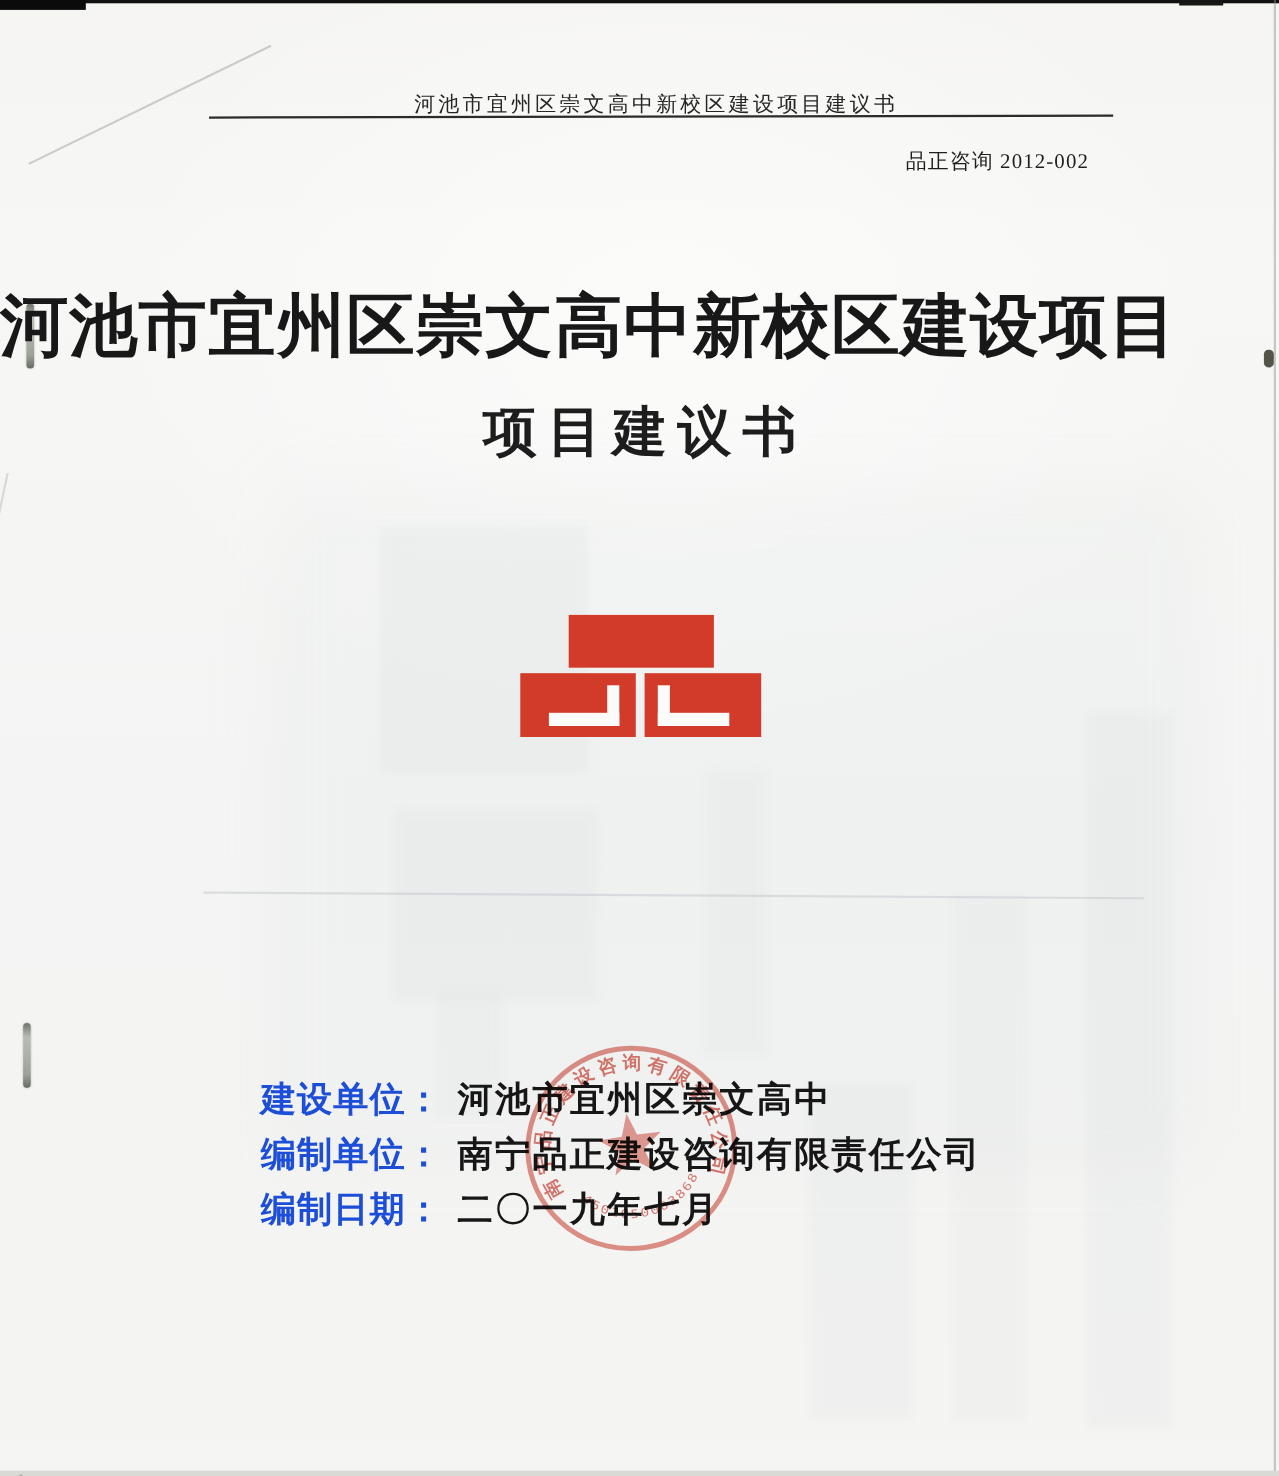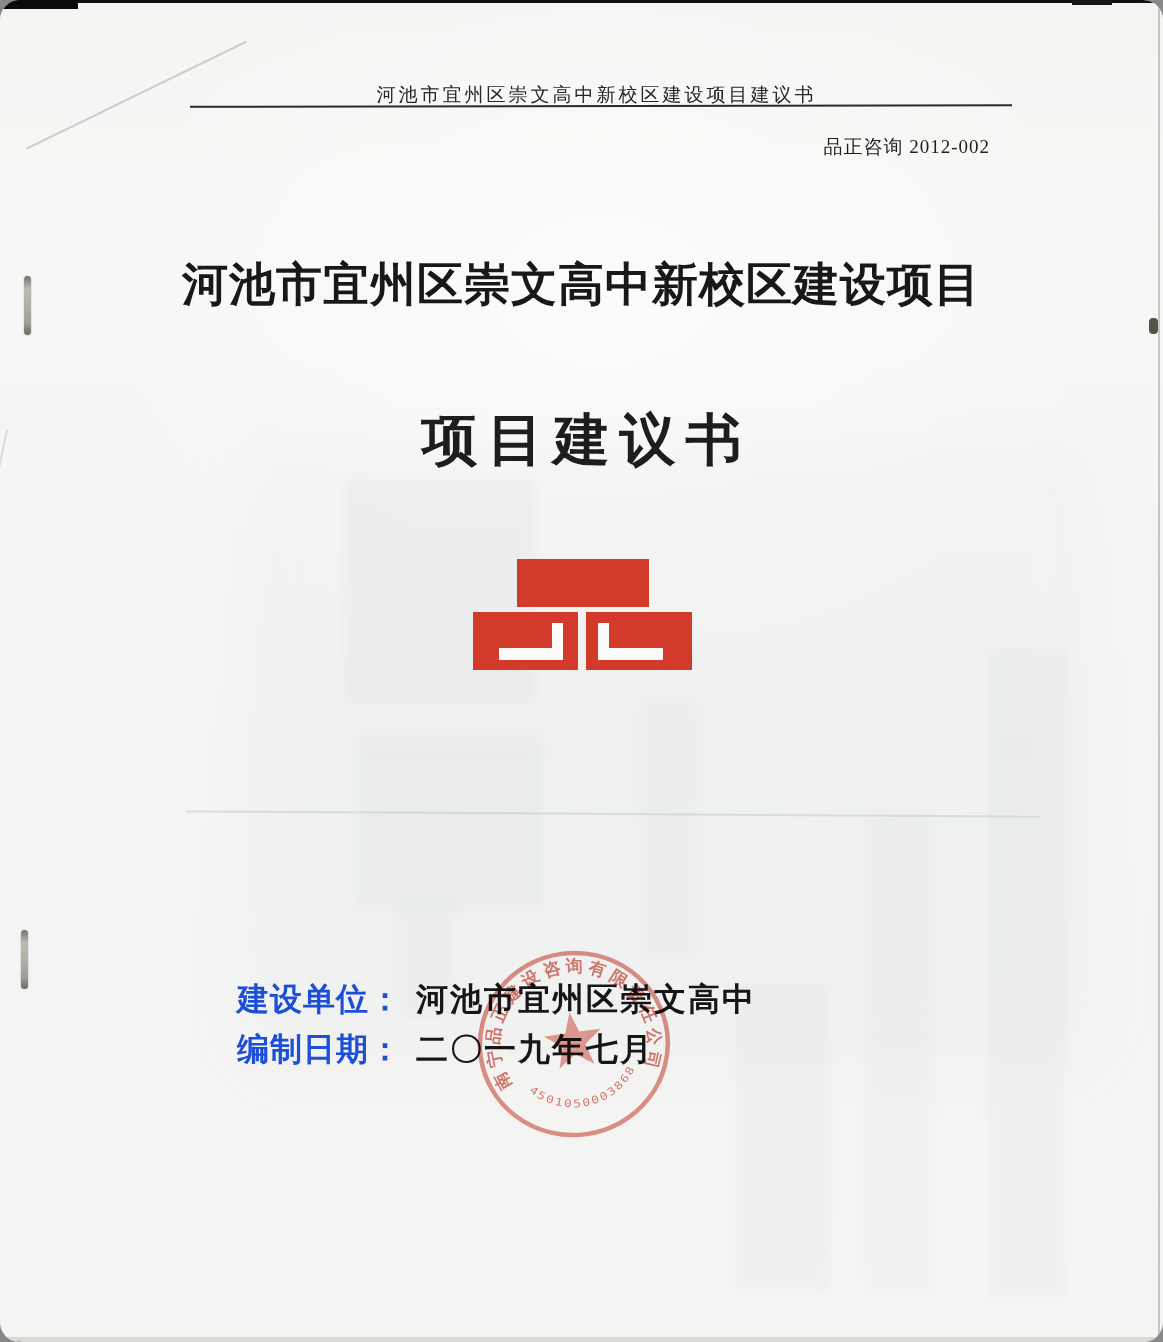"河池市宜州区崇文高中新校区建设项目建议书" .page { border-radius: 20px -> none }
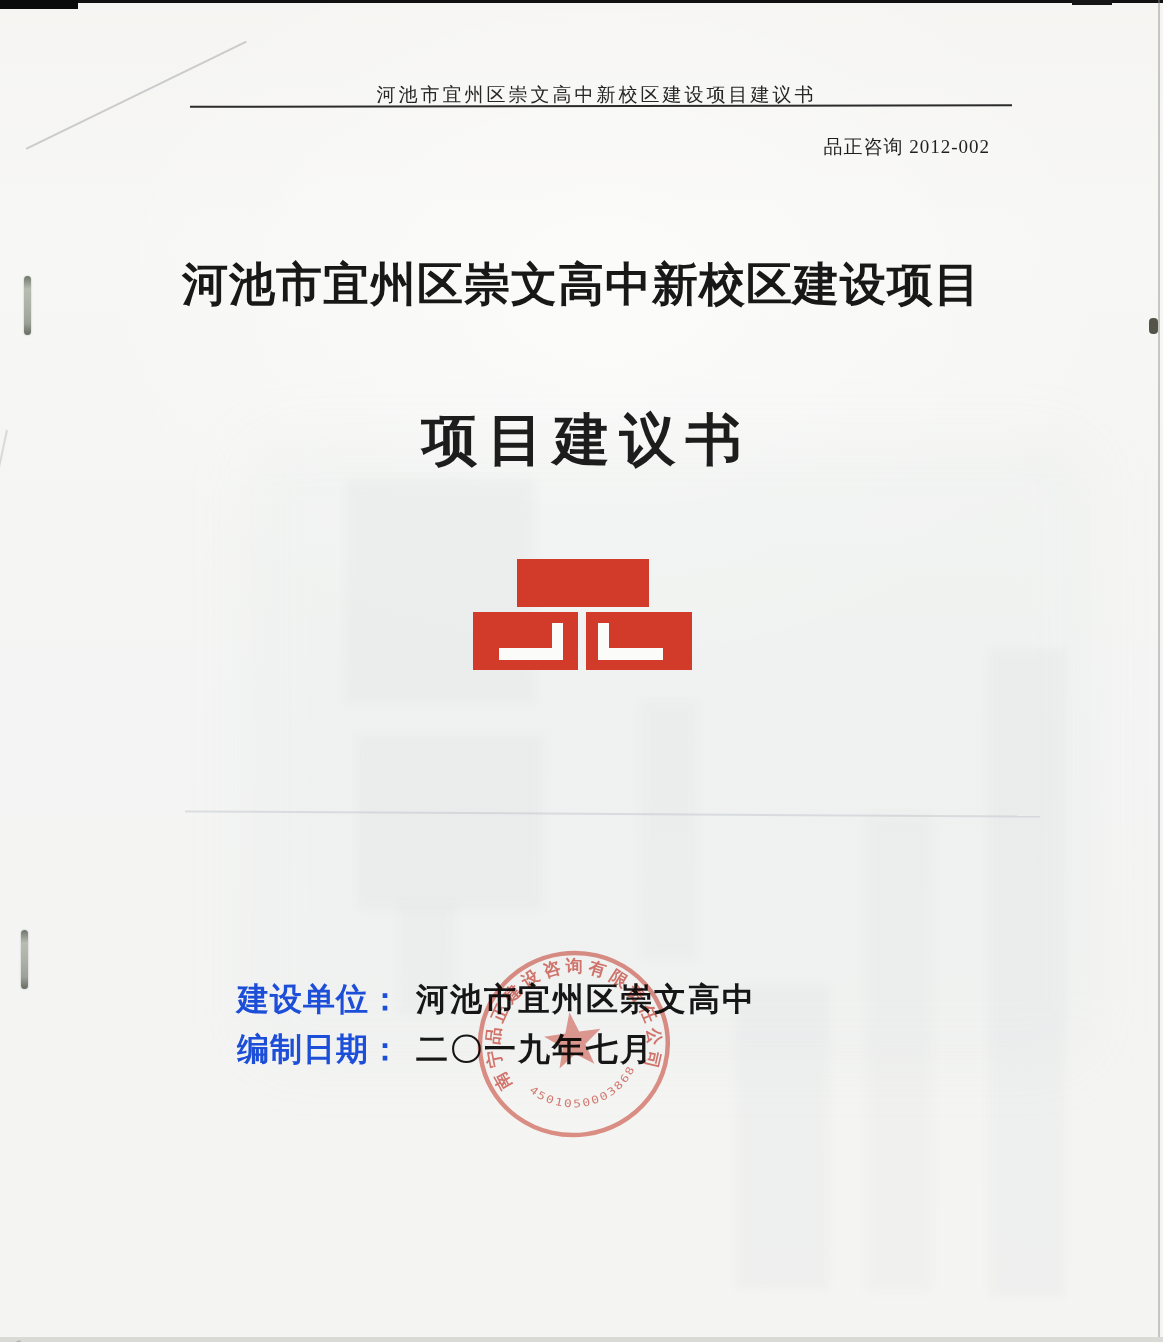"河池市宜州区崇文高中新校区建设项目" .title-1 { font-size: 46px -> 62px; text-align: center -> none }
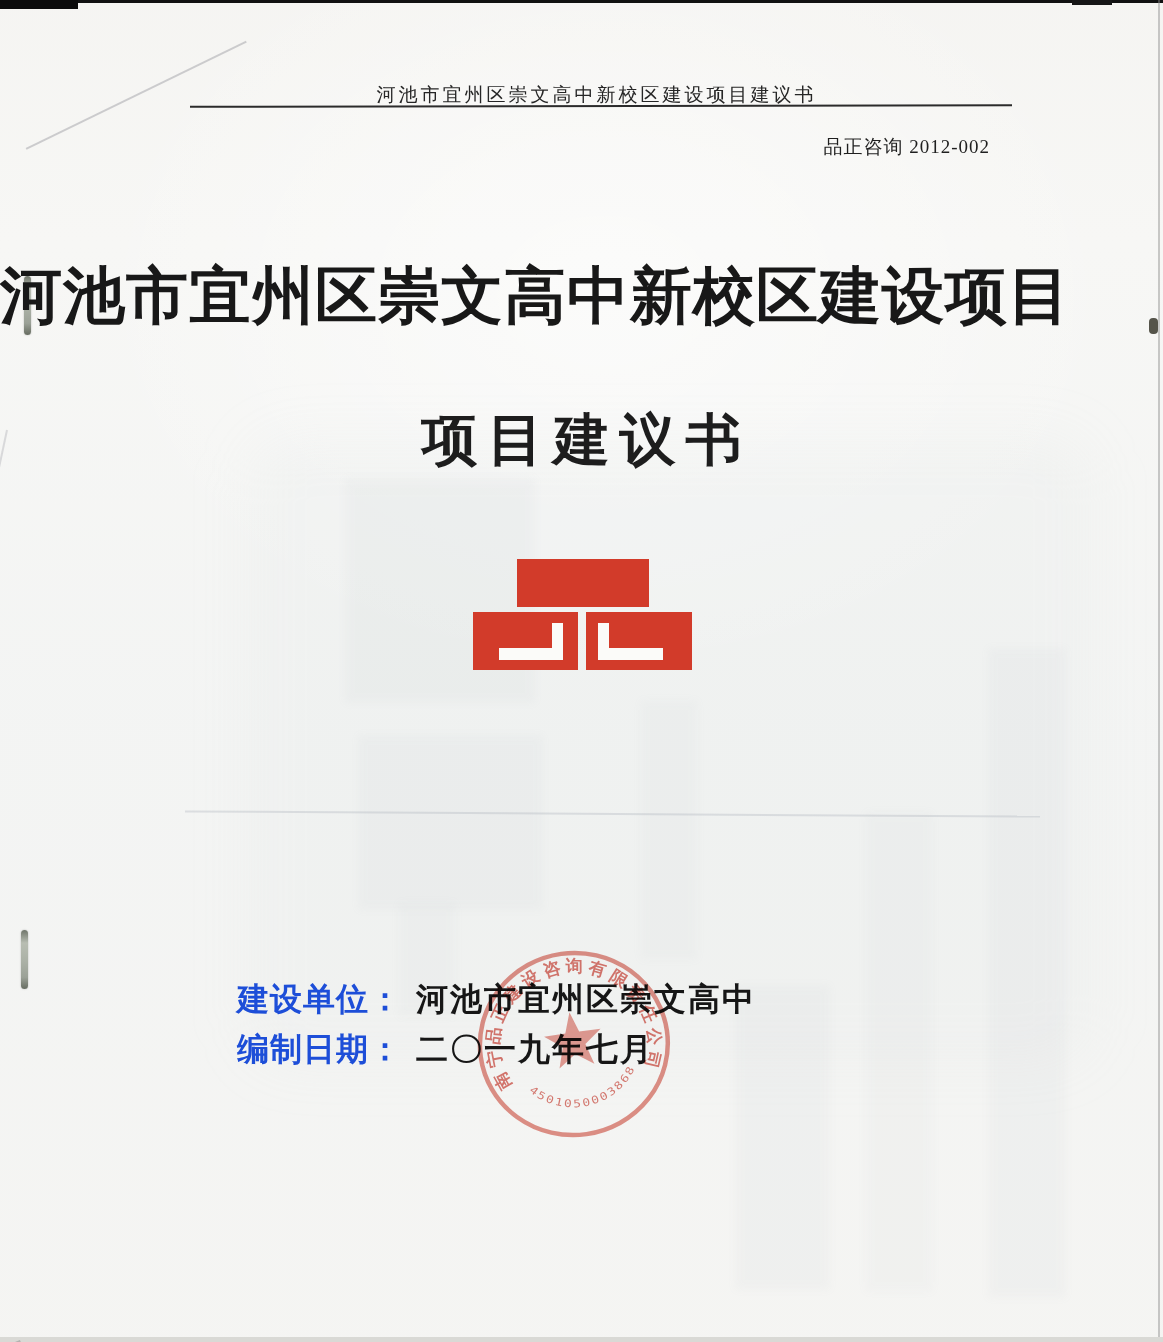"项目建议书" .title-2 { font-size: 56px -> 49px; margin-top: 43px -> none }
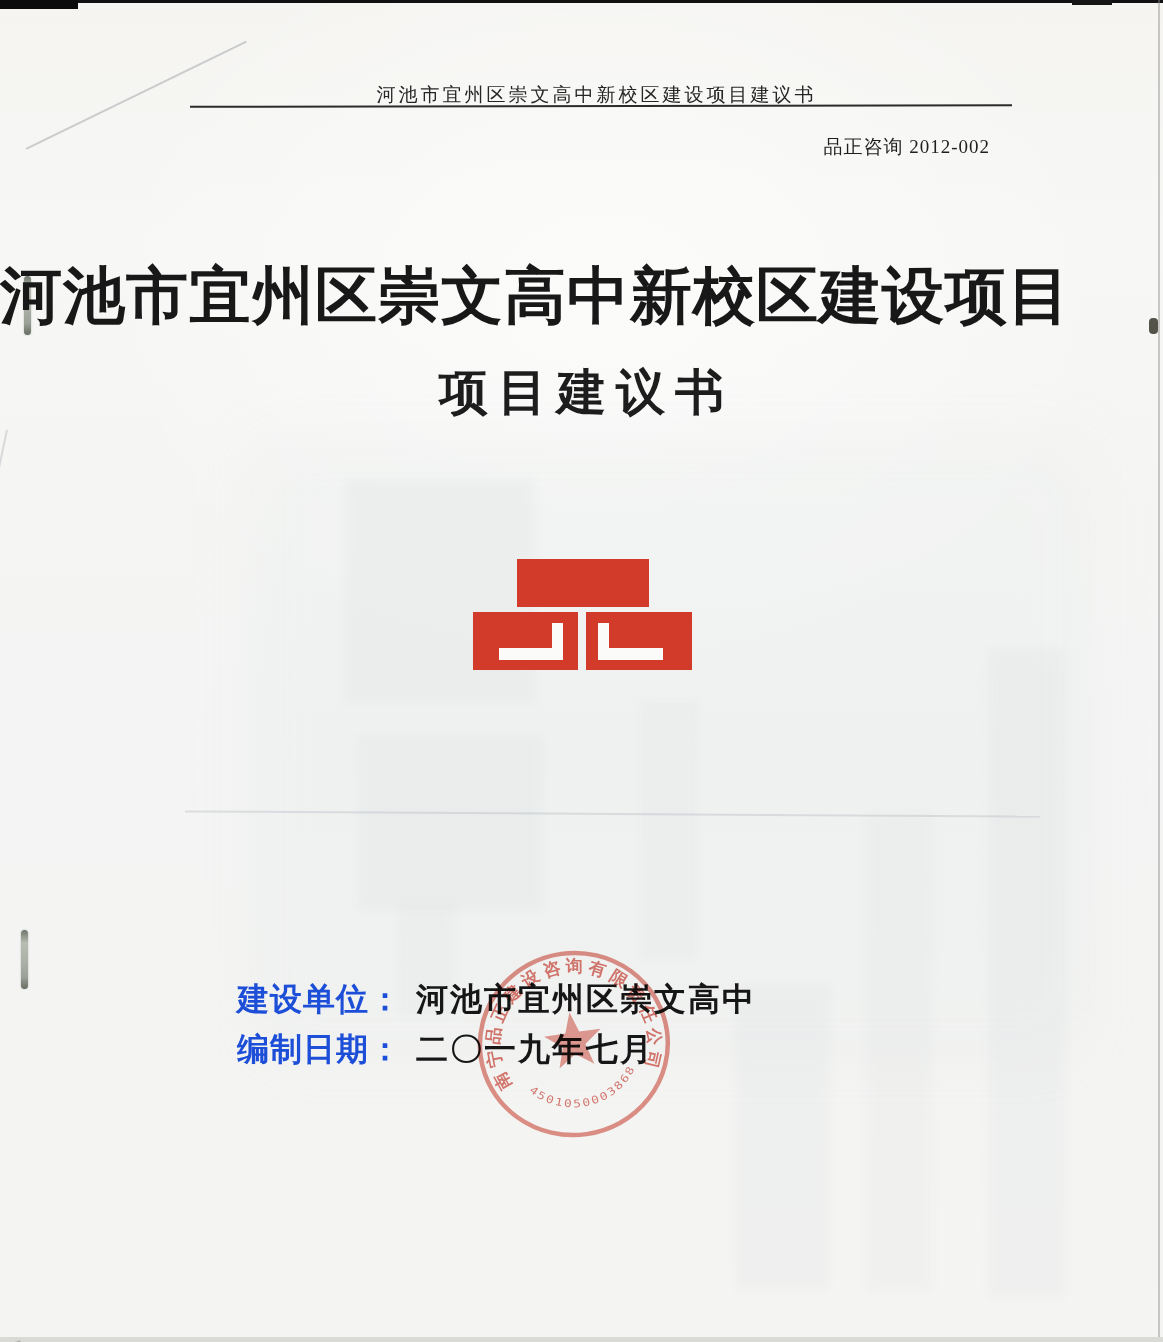"编制单位： 南宁品正建设咨询有限责任公司" div.f-row { html: none -> <div> <span>编制单位：</span><span>南宁品正建设咨询有限责任公司</span> </div> }
